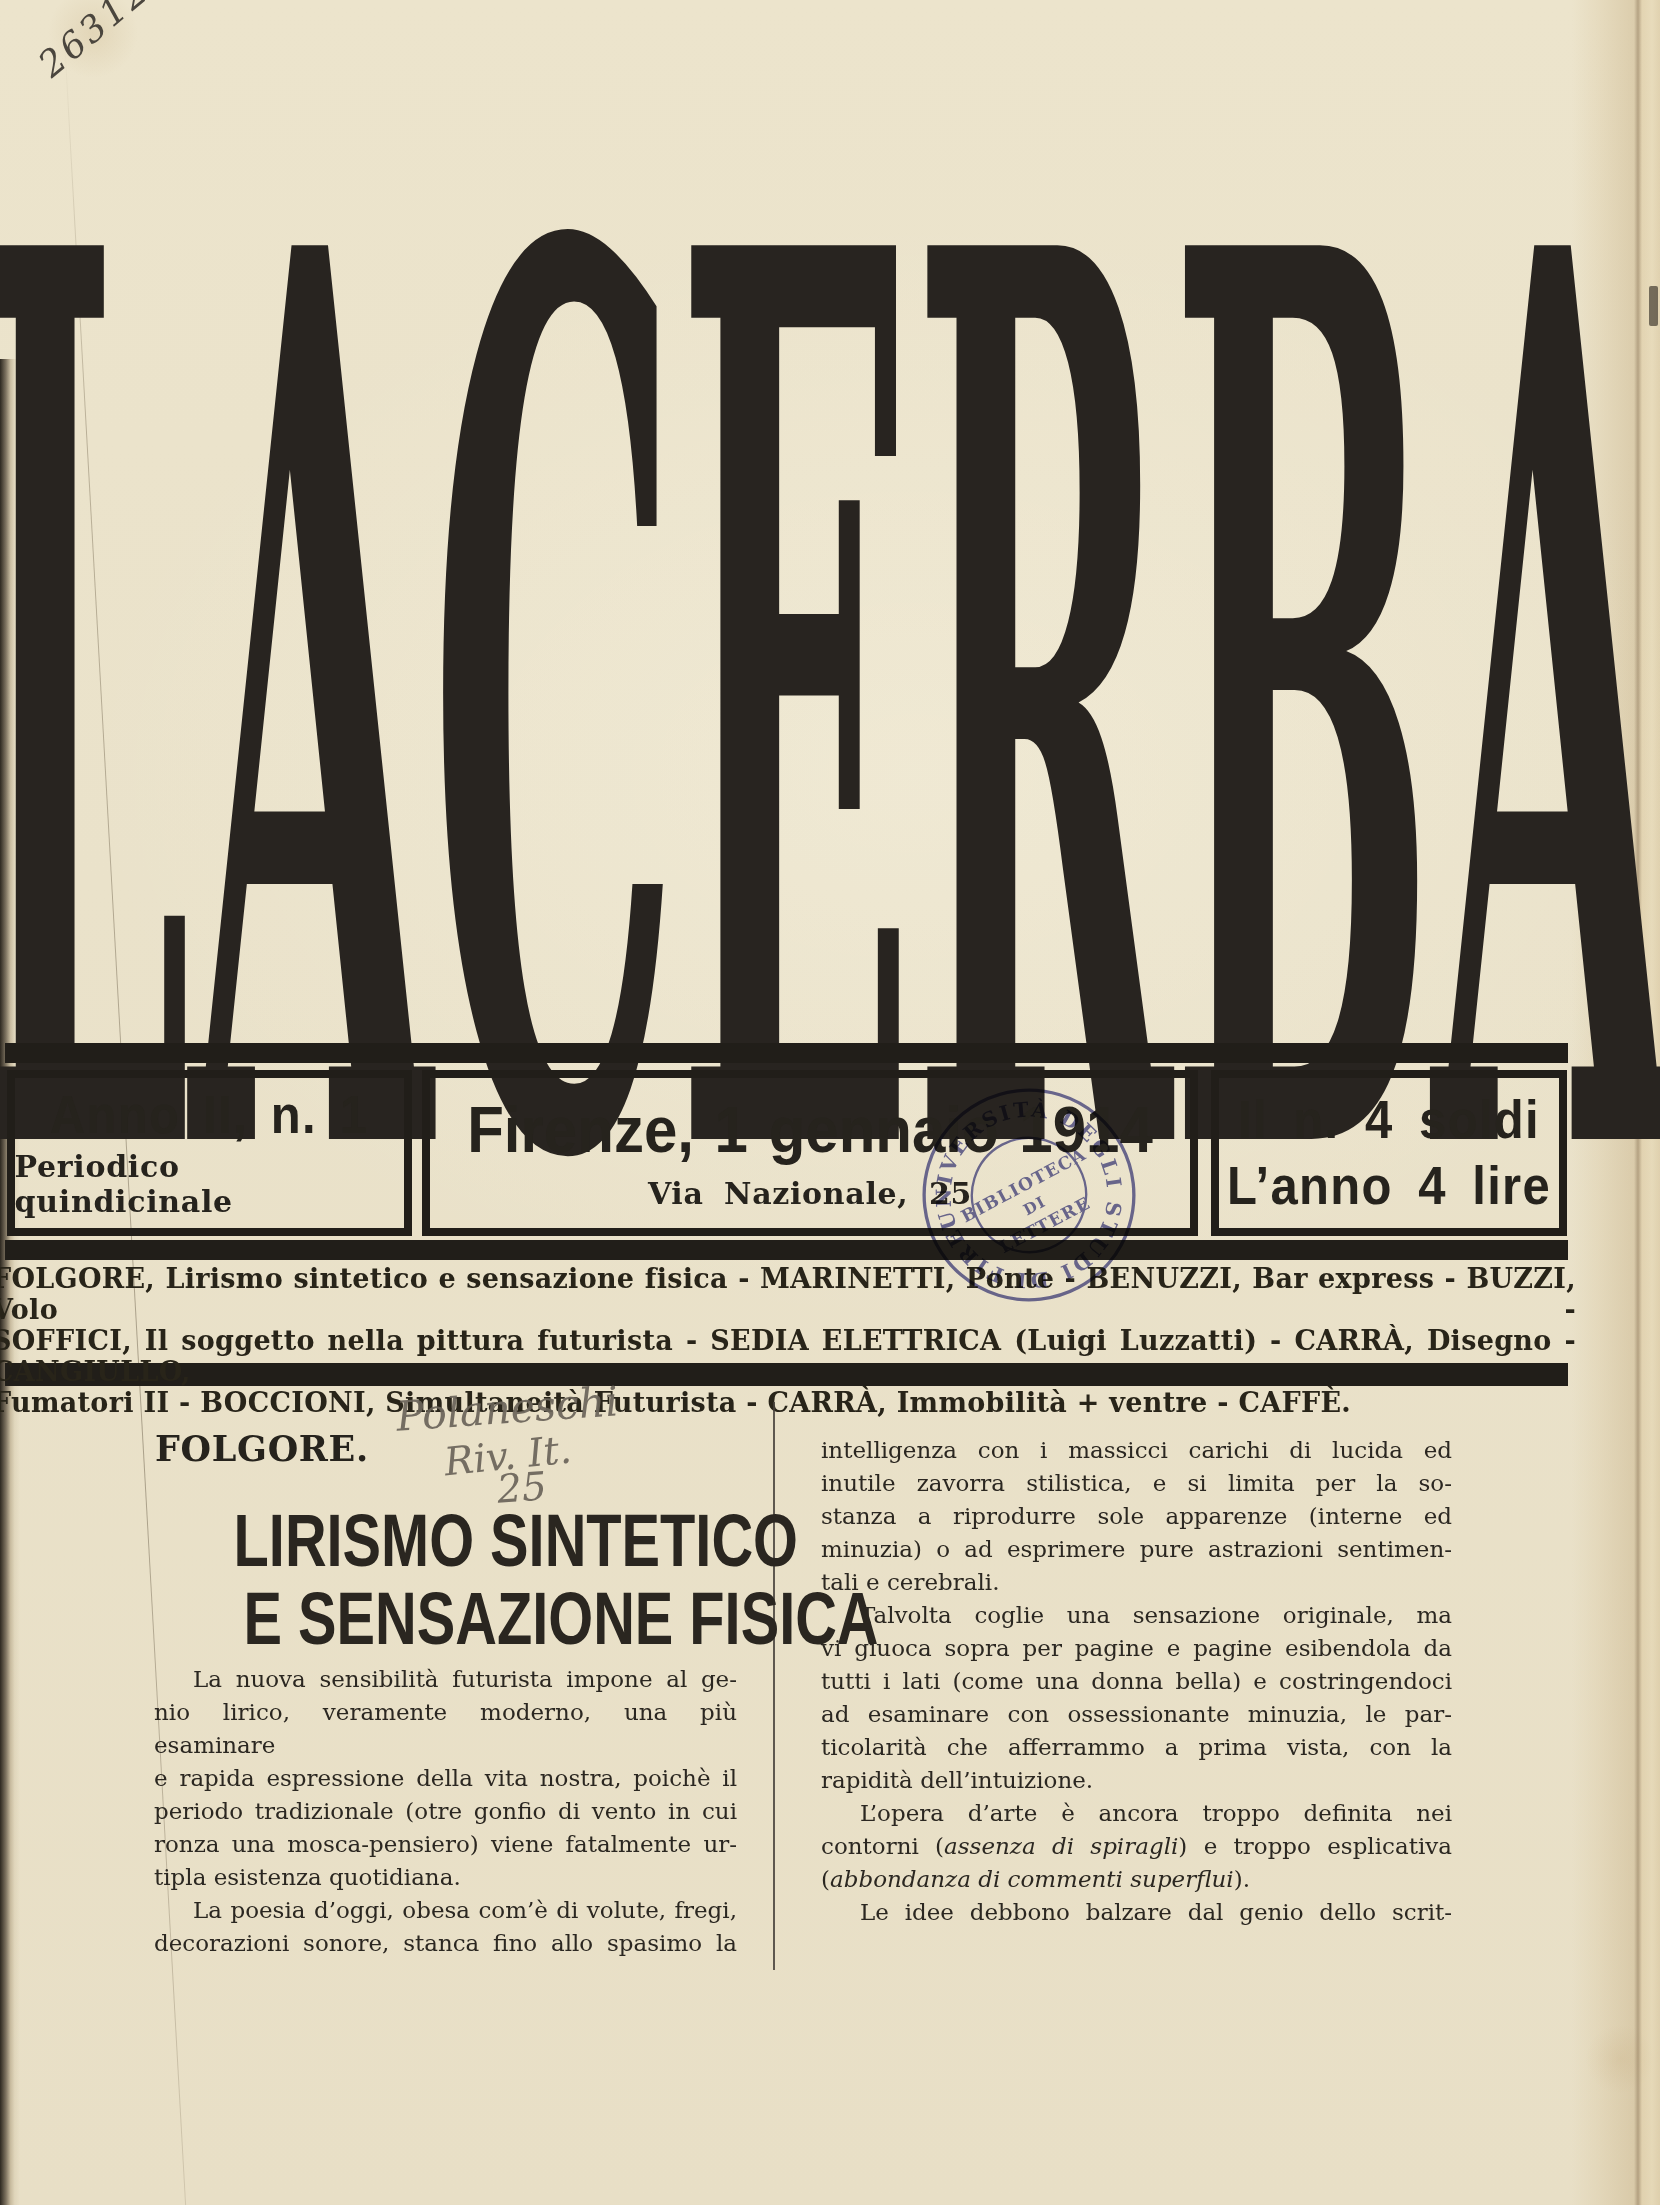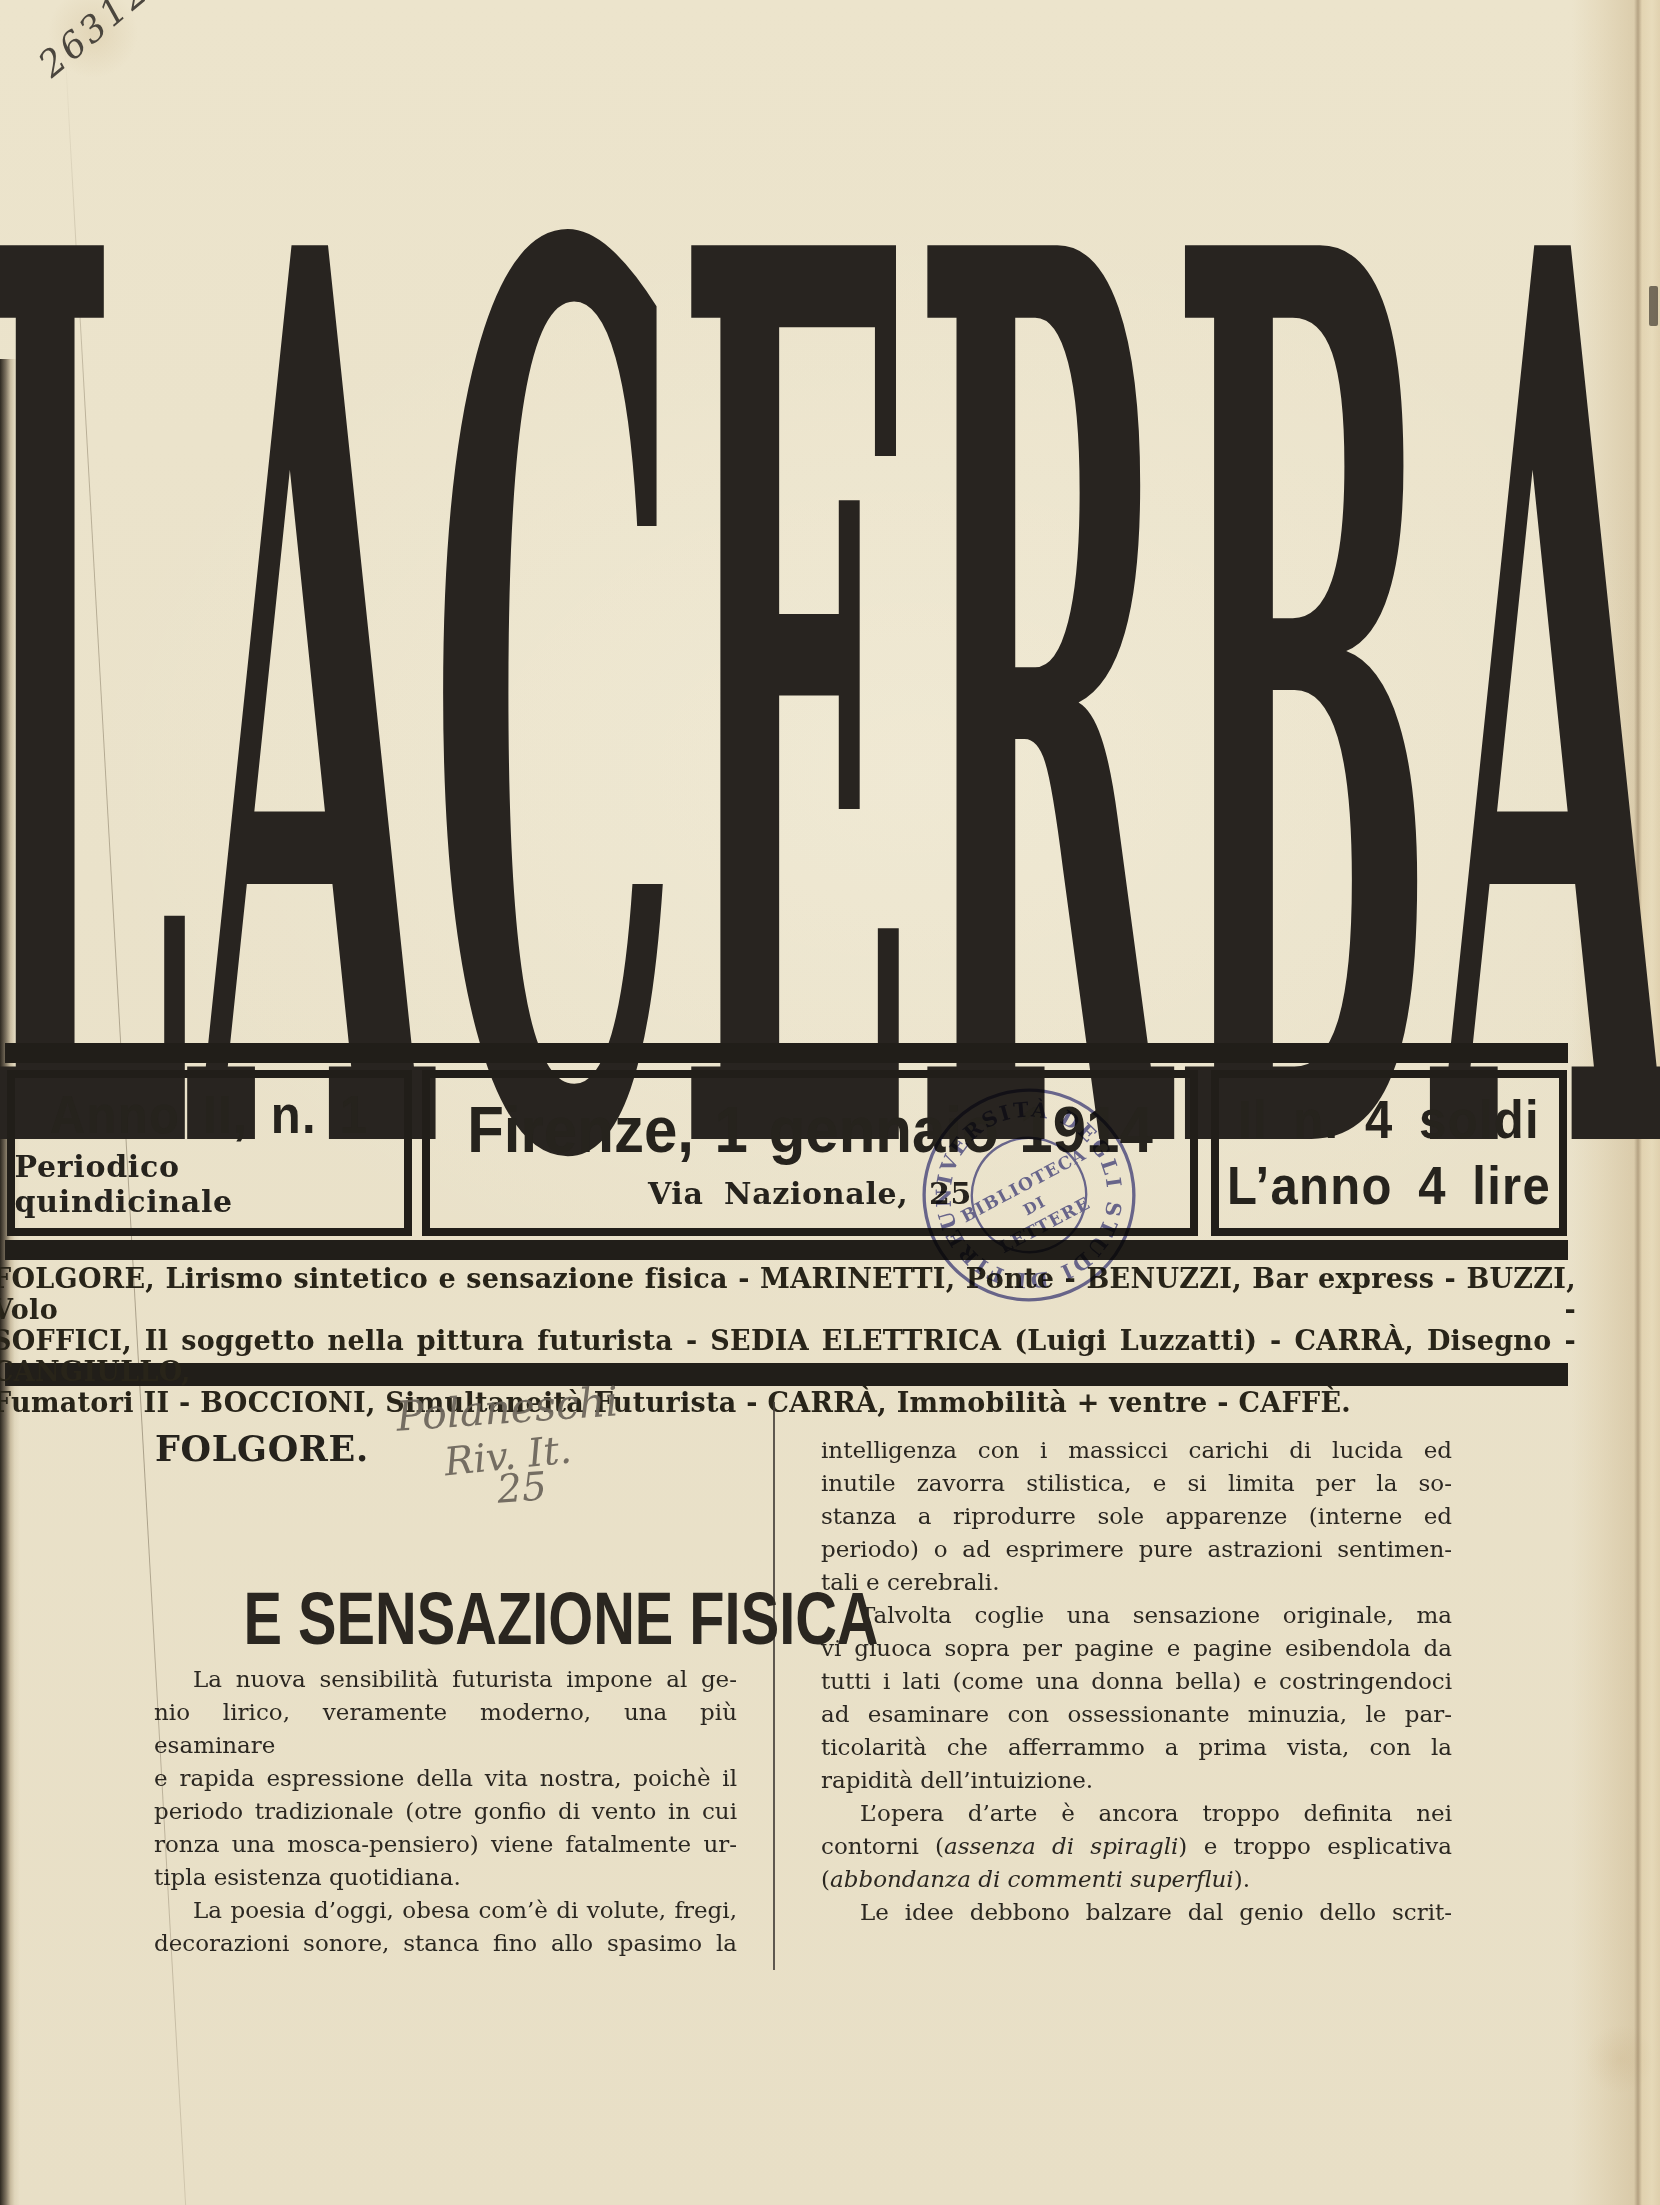"LIRISMO SINTETICO" div.title-line { html: none -> <div> <span>LIRISMO SINTETICO</span> </div> }
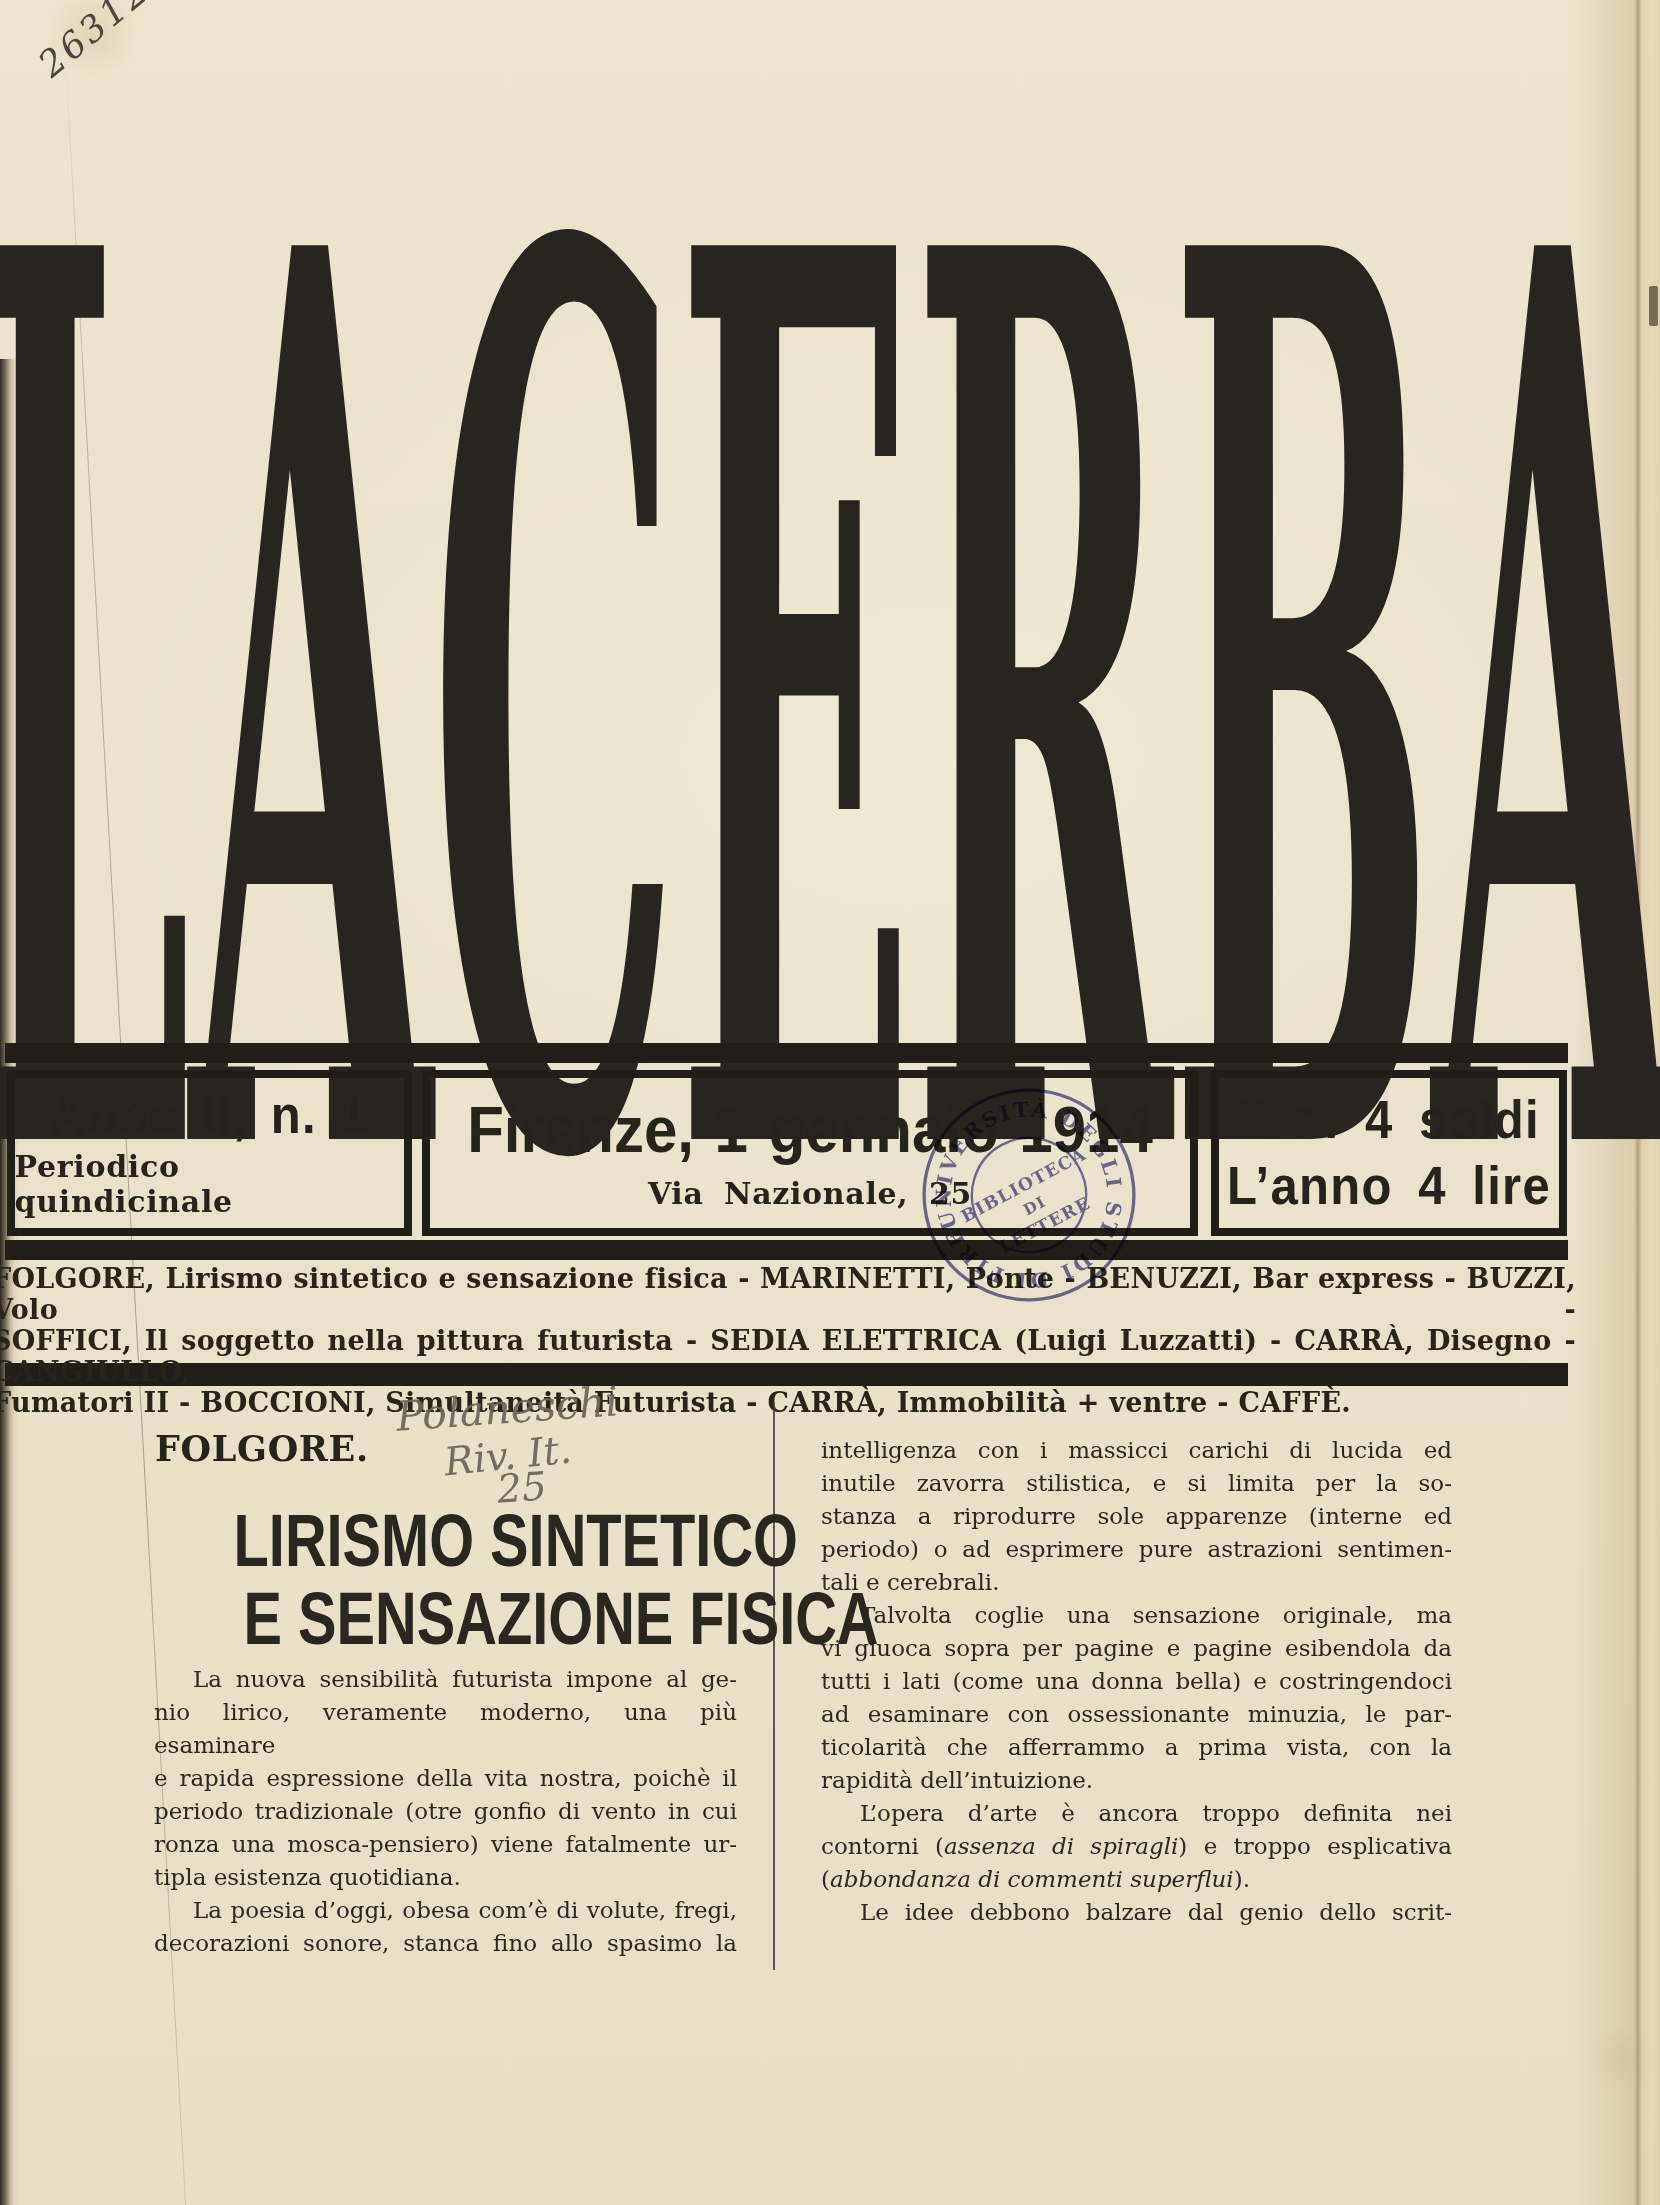"periodo) o ad esprimere pure" div.body-line { text: periodo -> minuzia }
